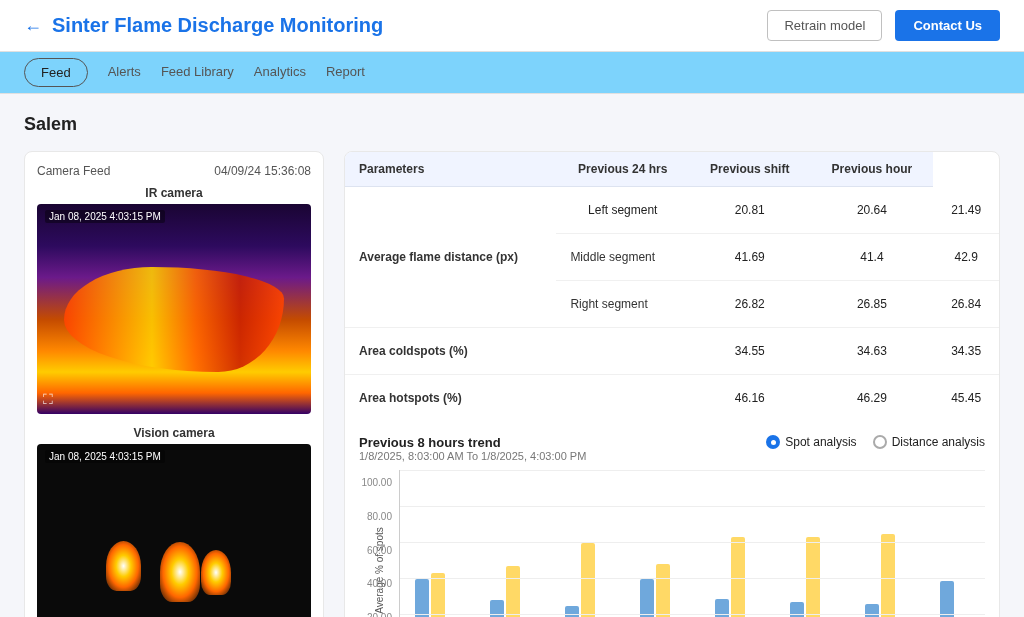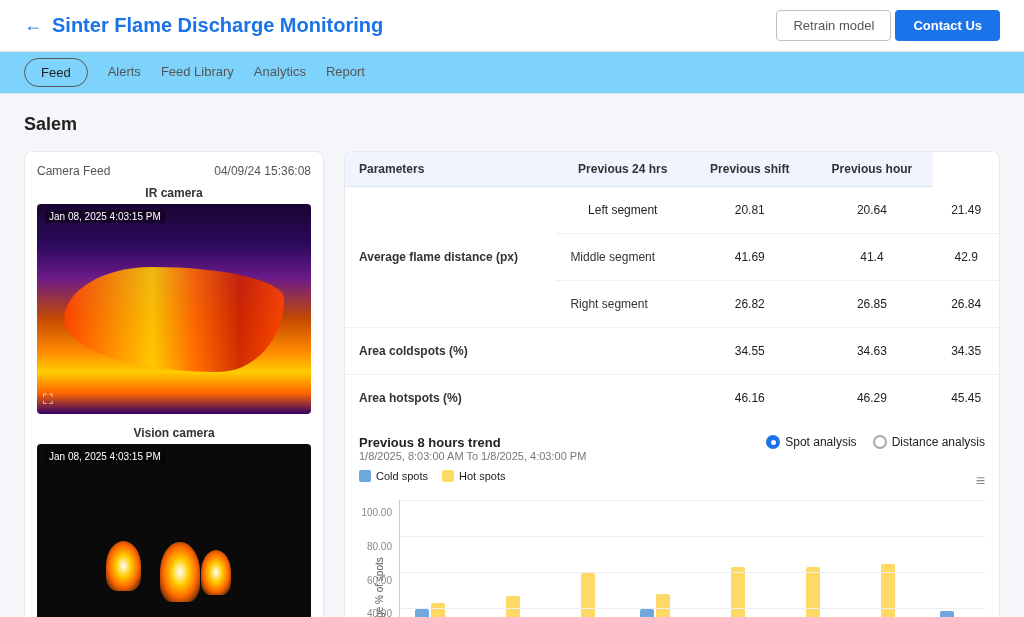"Retrain model" .header-right { gap: 4px -> 13px }
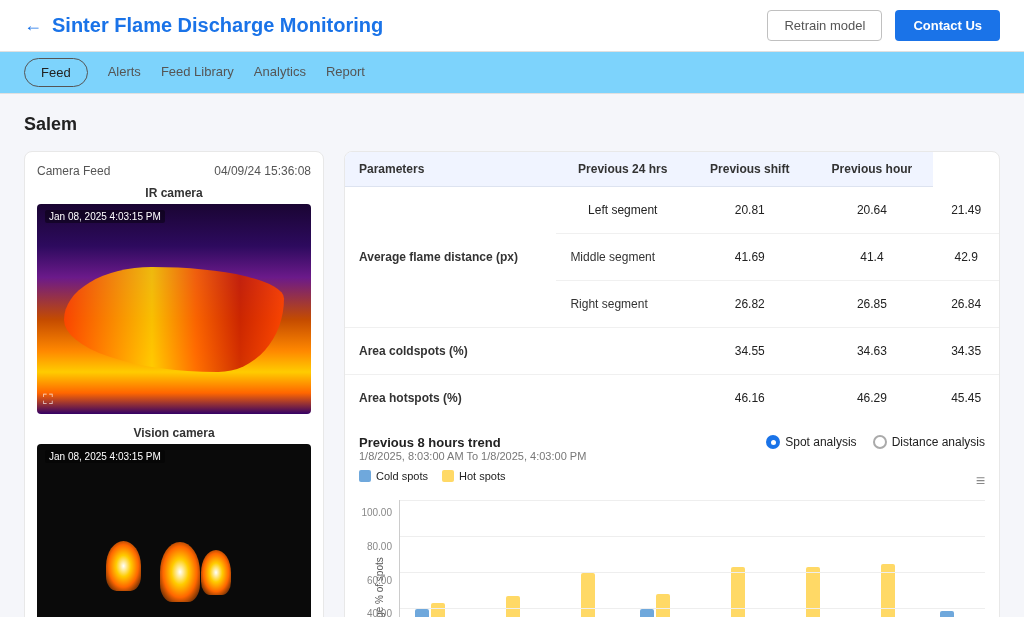"Cold spots" div { html: <div> <div> <div> <div></div> <span>Cold spots</span> </div> <div> <div></div> <span>Hot spots</span> </div> </div> <span>≡</span> </div> -> none }
